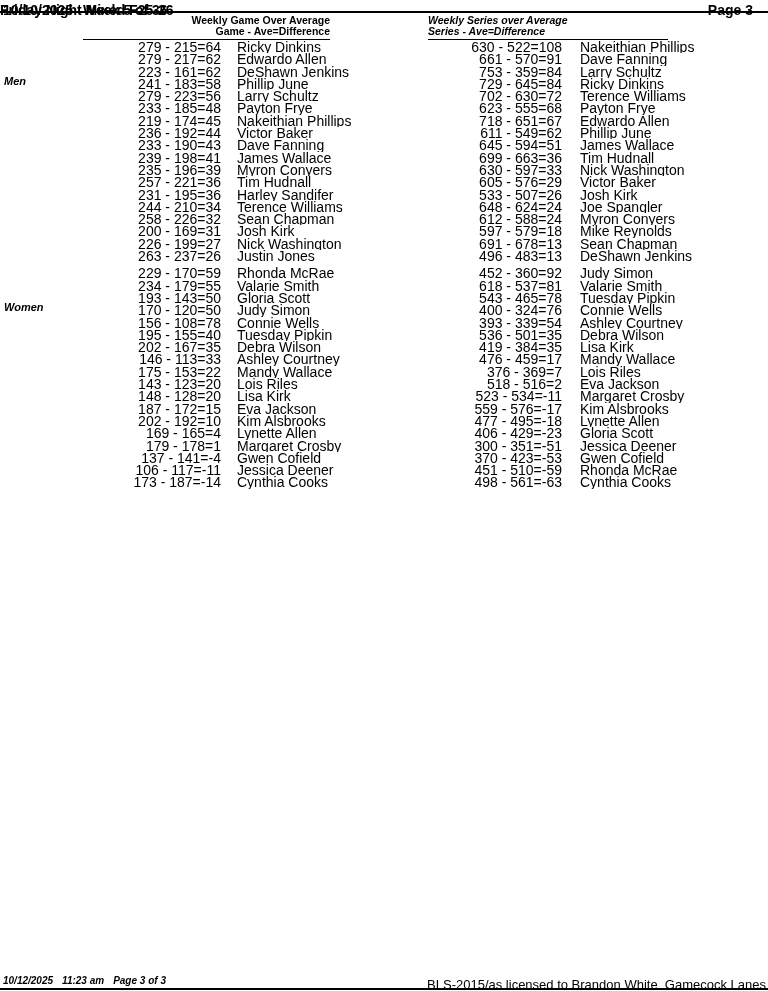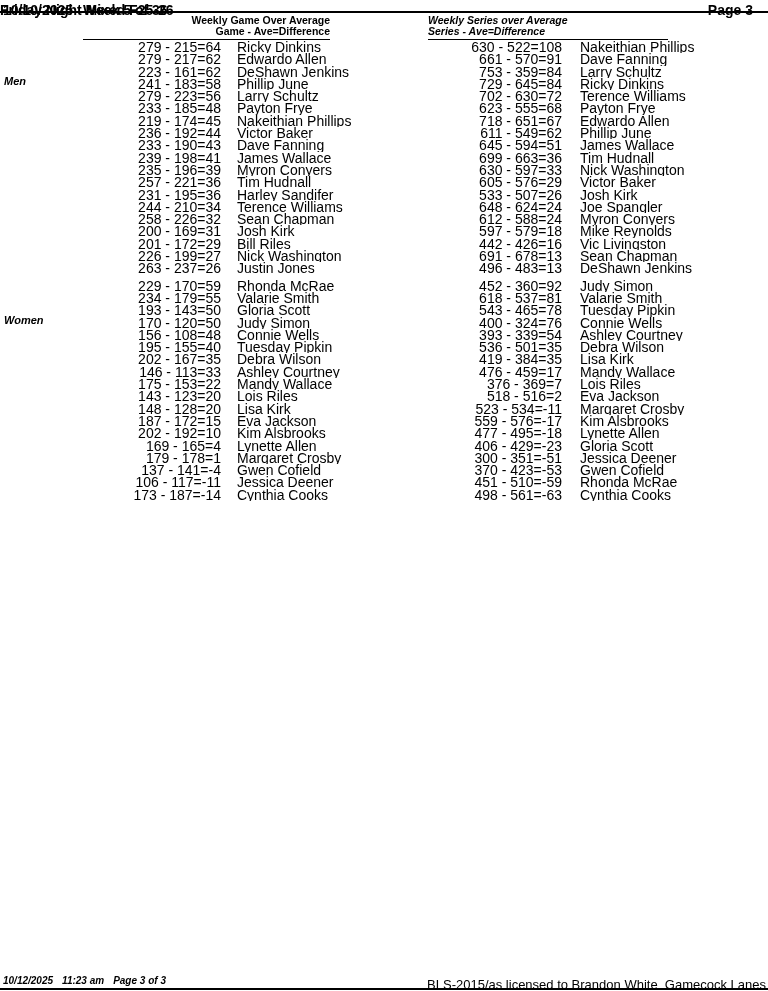"201 - 172=29" div.row { html: <div> <div>201 - 172=29</div> <div></div> <div>Bill Riles</div> <div>442 - 426=16</div> <div></div> <div>Vic Livingston</div> </div> -> none }
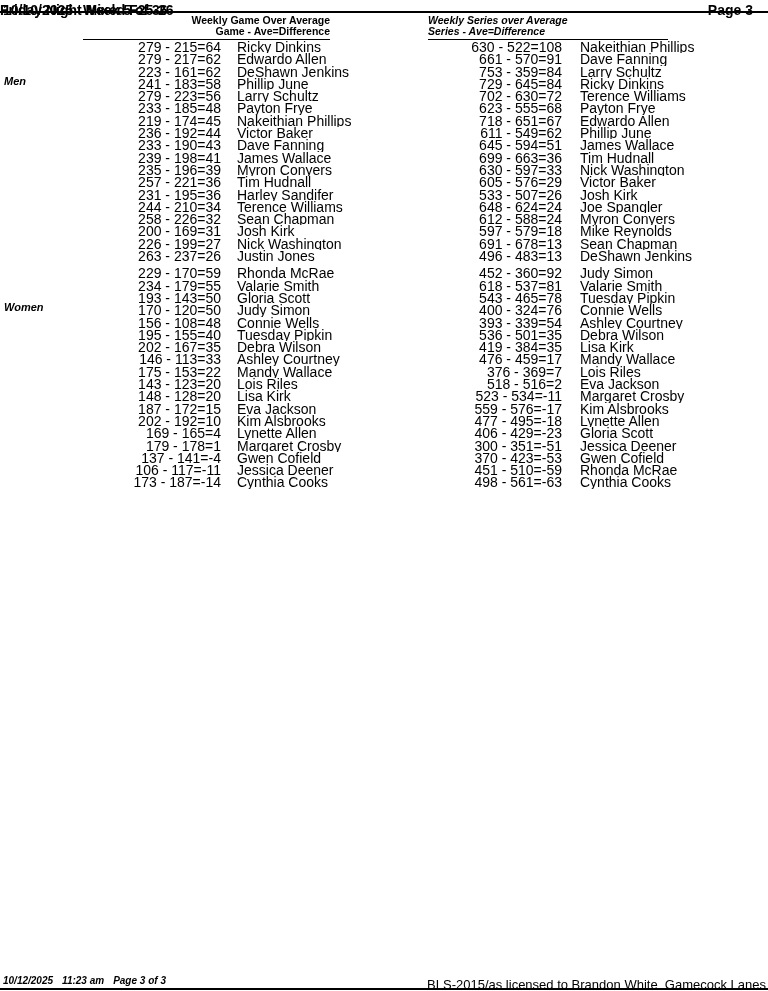"156 - 108=48" div.score { text: 48 -> 78 }
